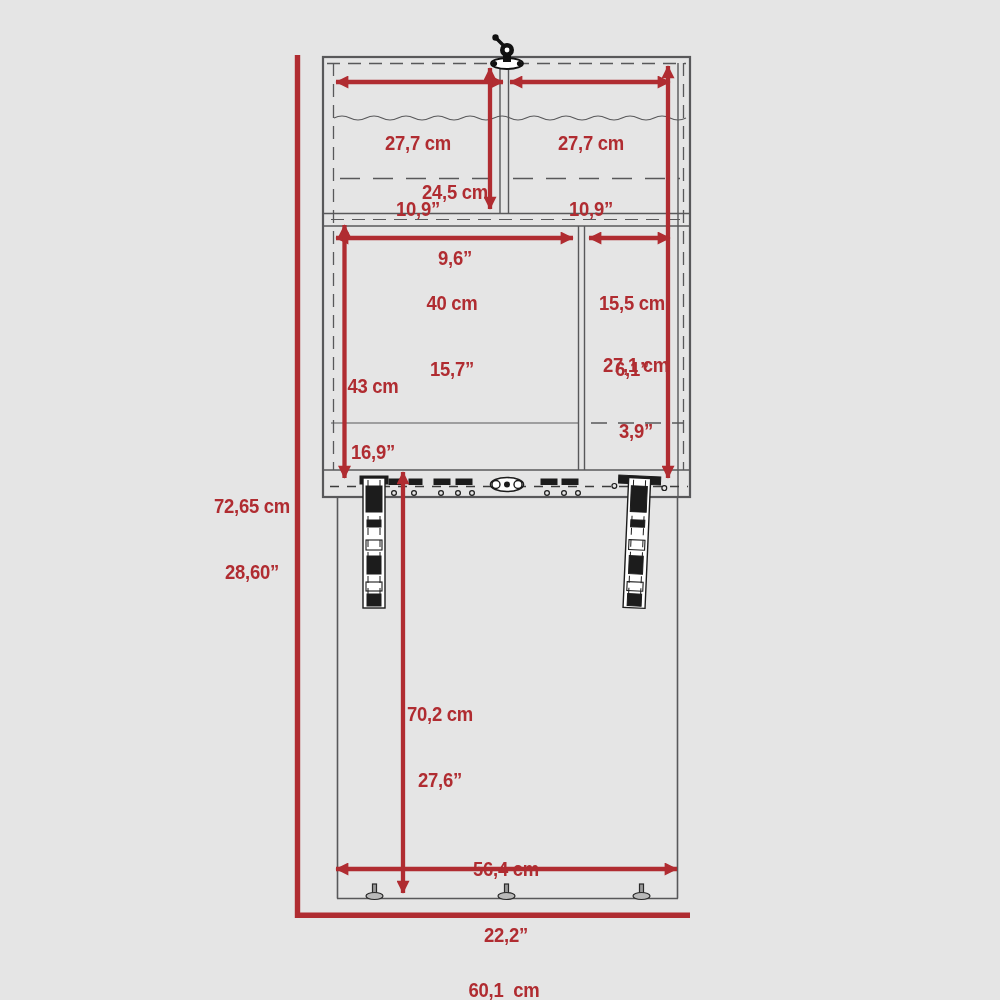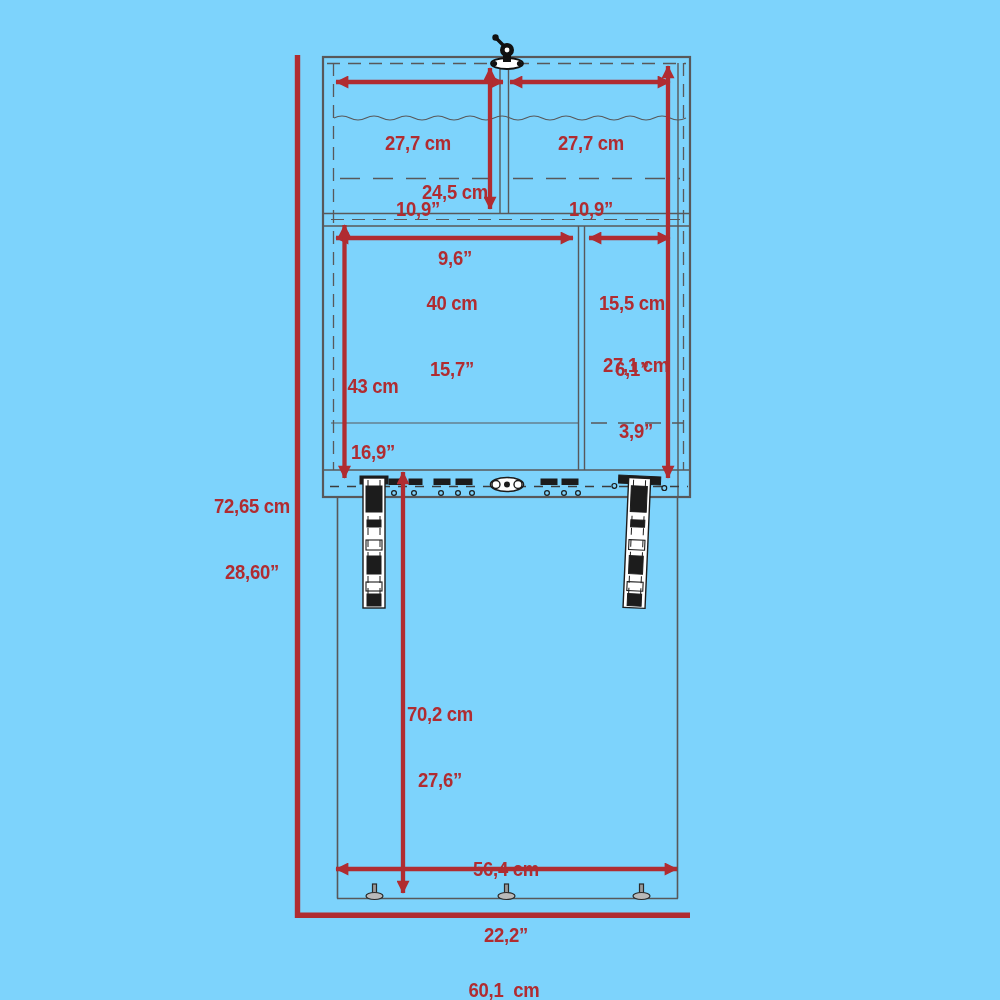"27,7 cm" .canvas { background: #7dd3fc -> #e5e5e5 }
